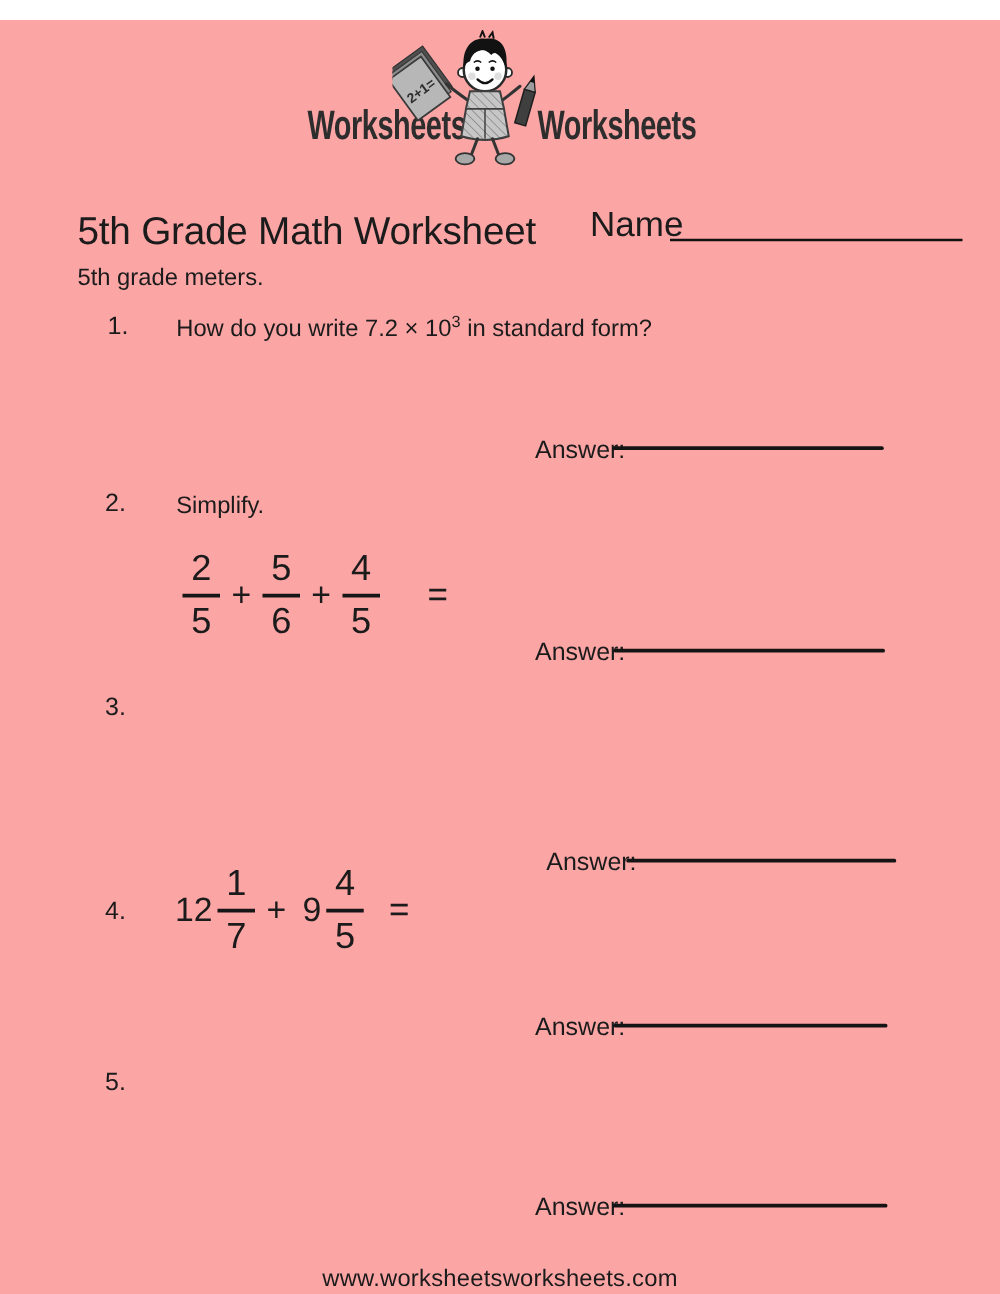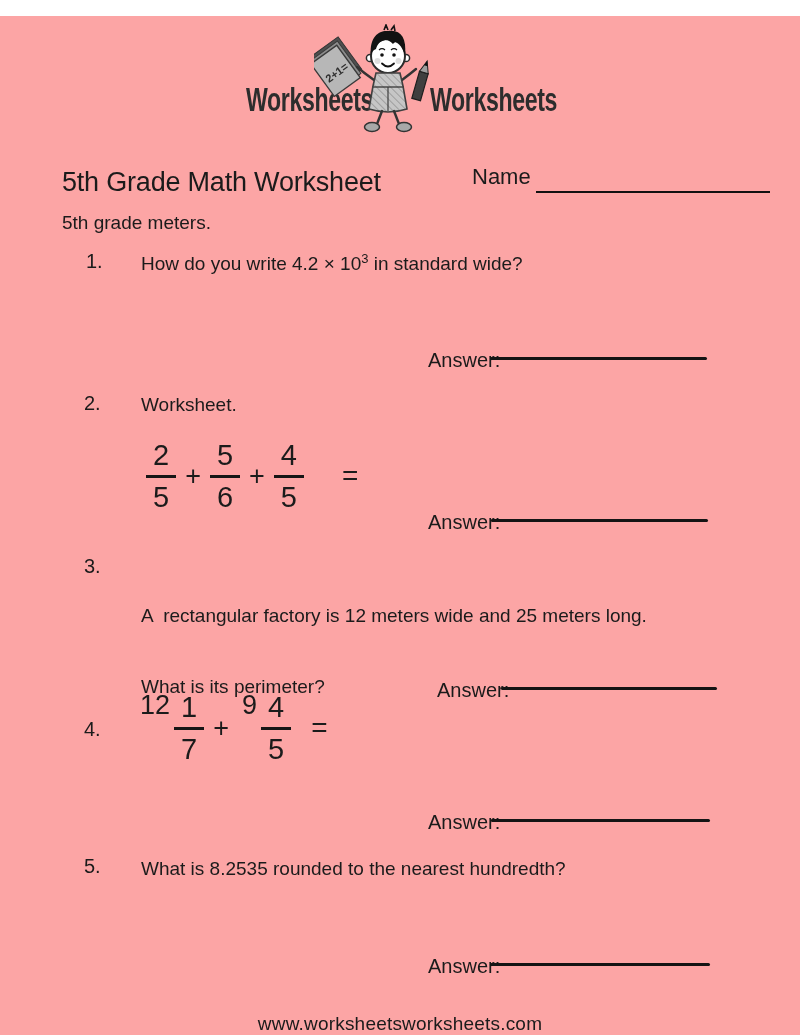"5th Grade Math Worksheet" .title { font-size: 27px -> 31px }
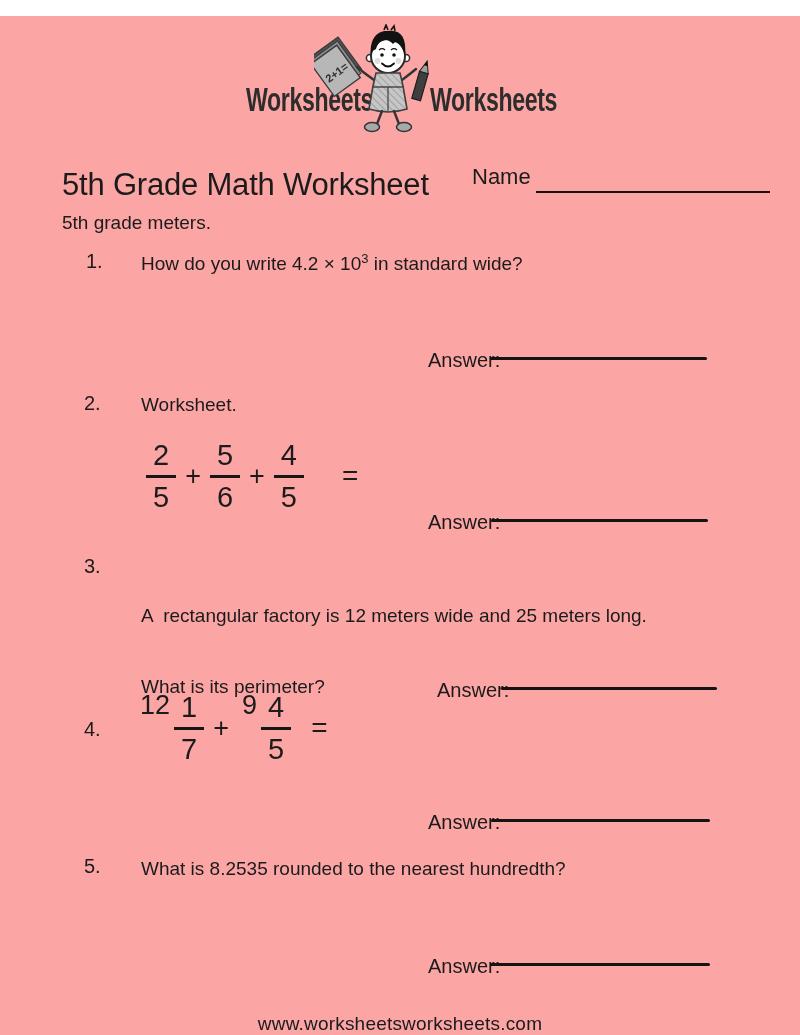"Name" .name-label { font-size: 22px -> 28px }
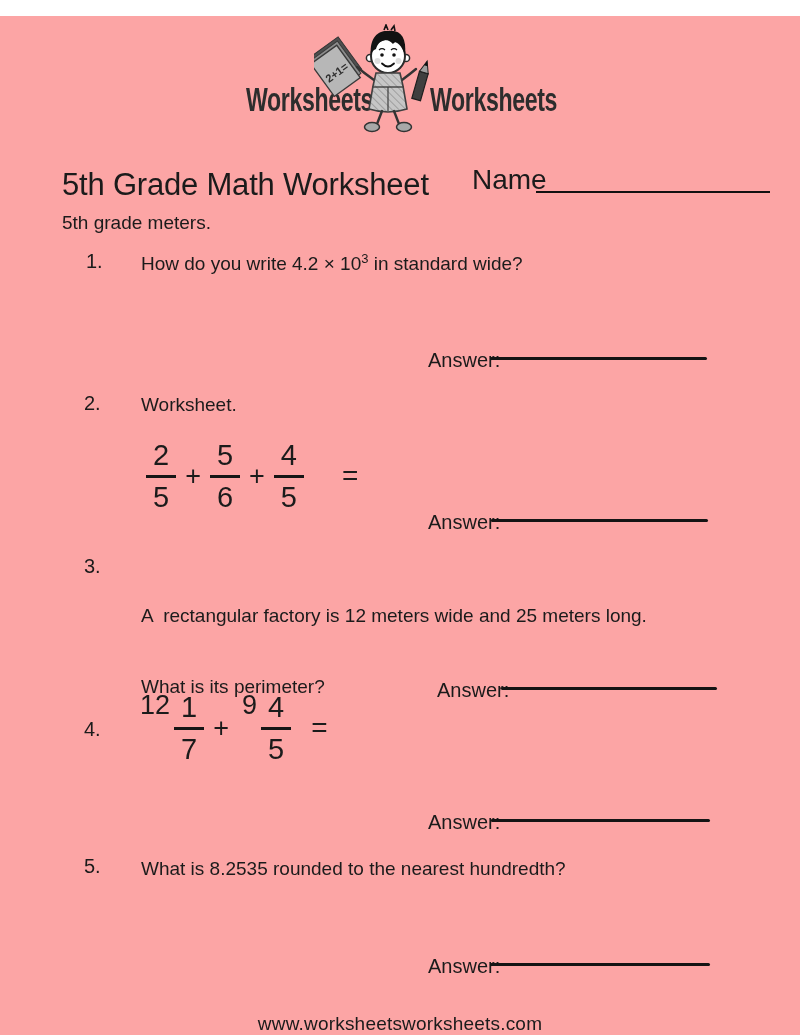"How do you write 4.2" span { text: 4.2 -> 7.2 }
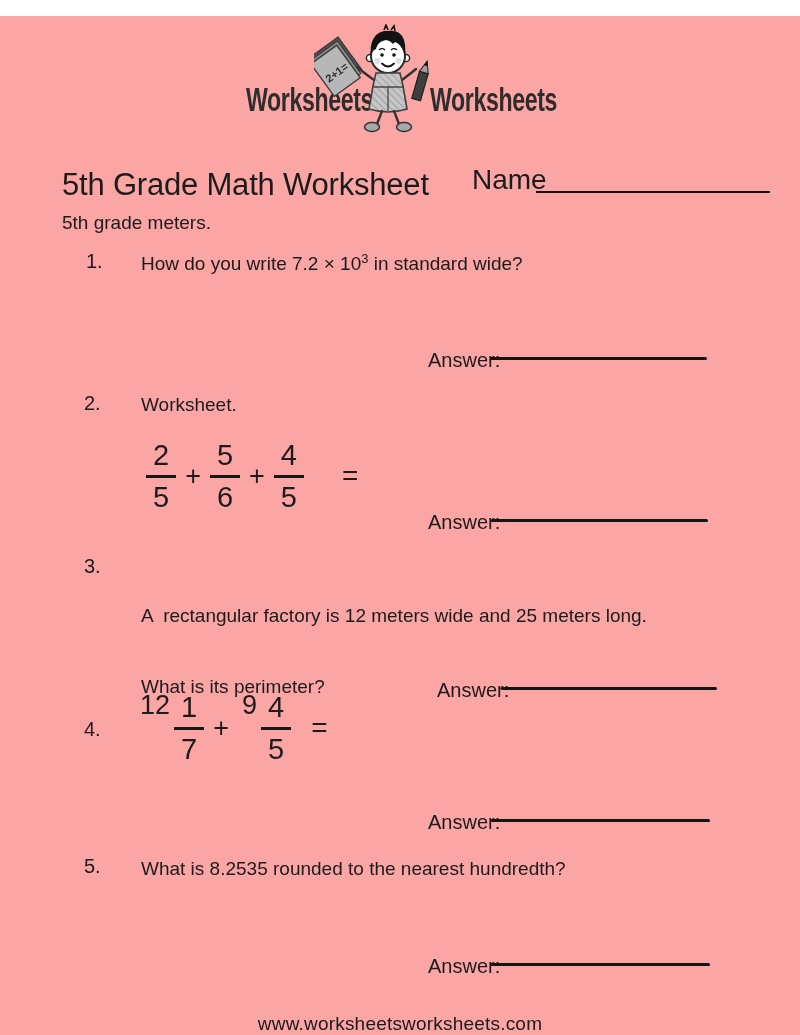"in standard wide?" span { text: wide -> form }
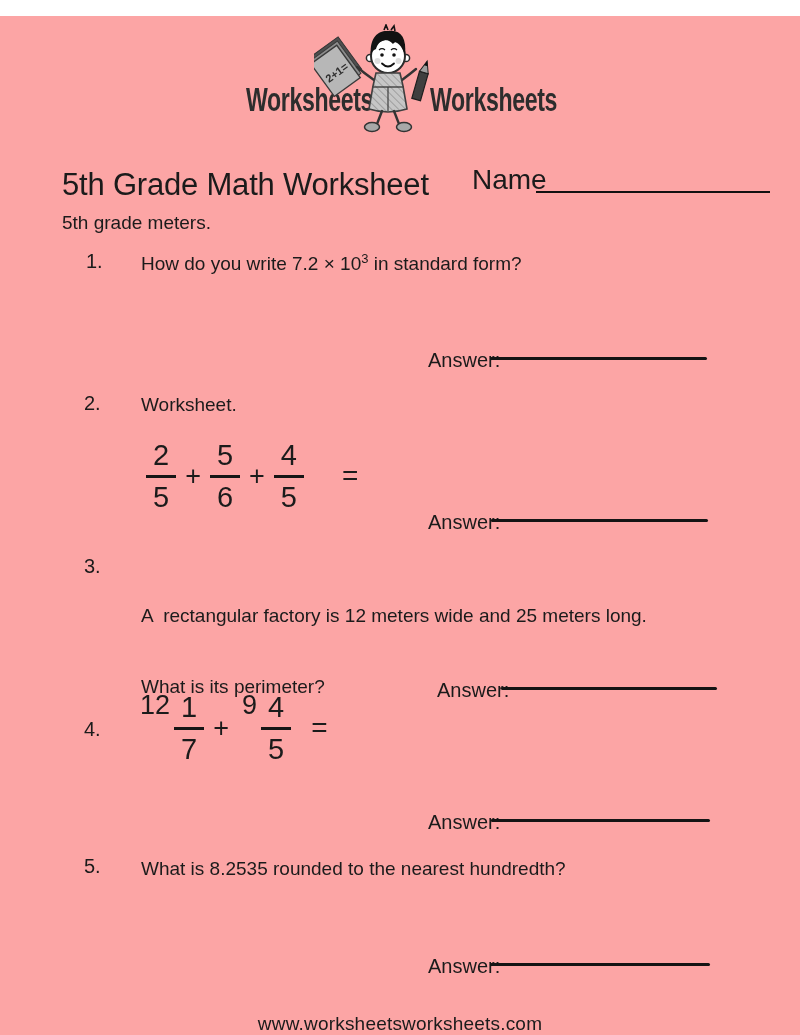"Worksheet." div.qtext { text: Worksheet -> Simplify }
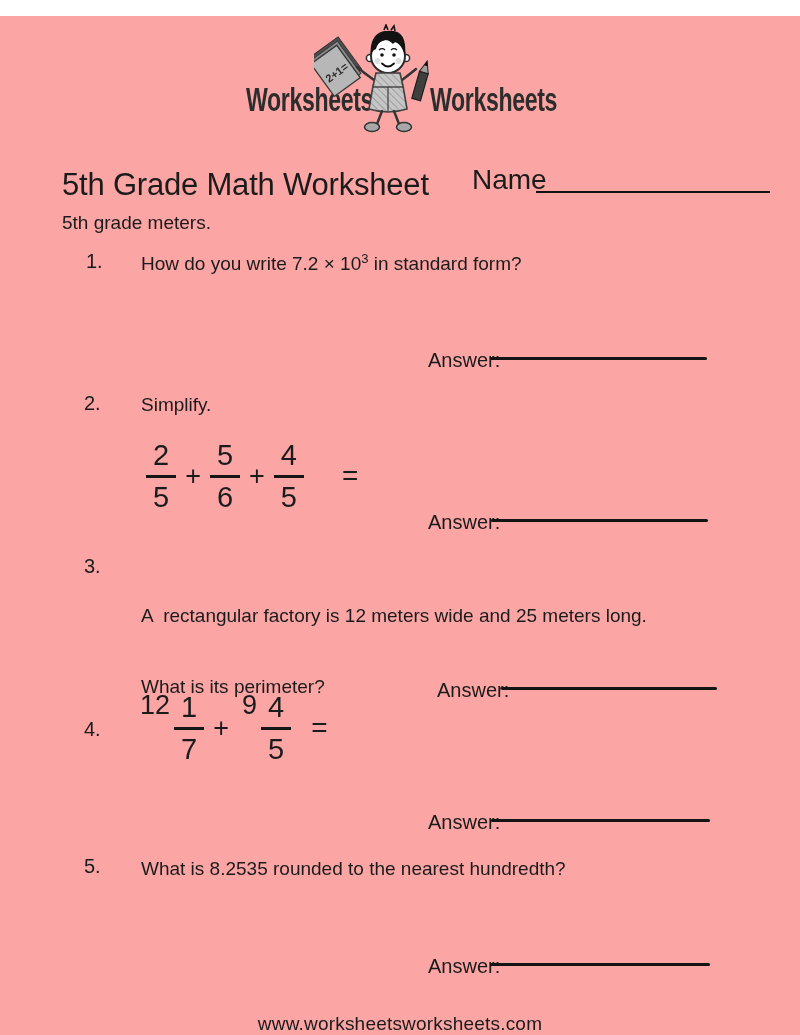"A rectangular factory is 12" div.qtext { html: <div> <div>A rectangular factory is 12 meters wide and 25 meters long.</div> <div>What is its perimeter?</div> </div> -> none }
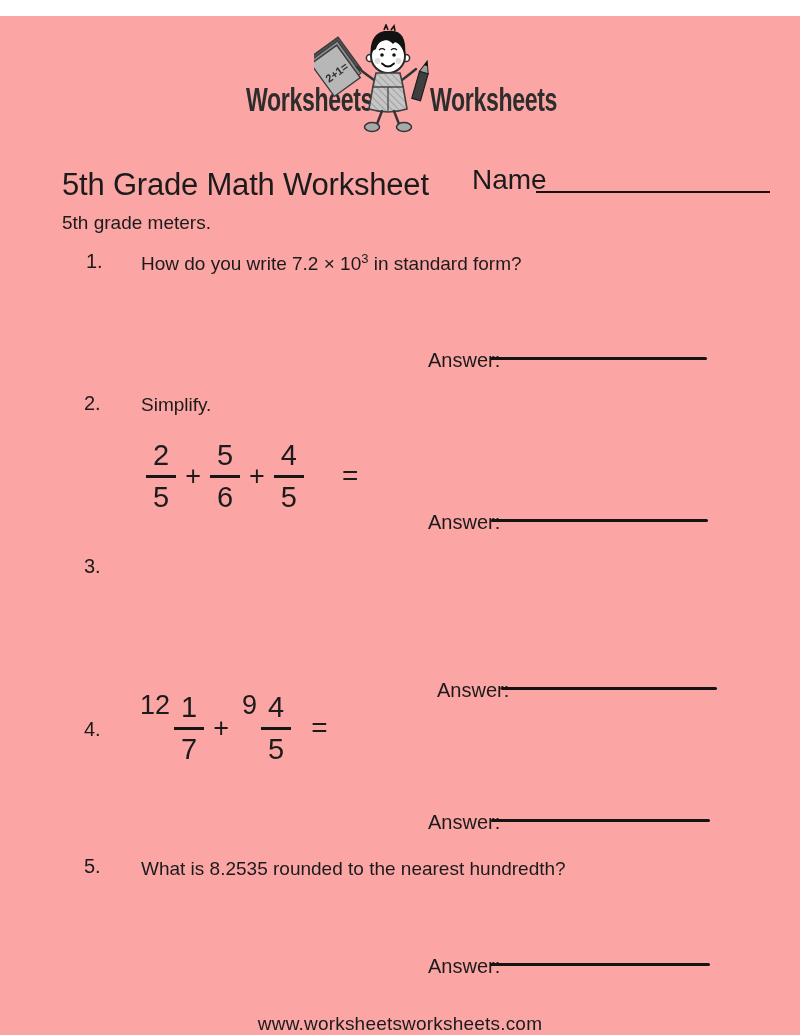"12" .term { align-items: none -> center }
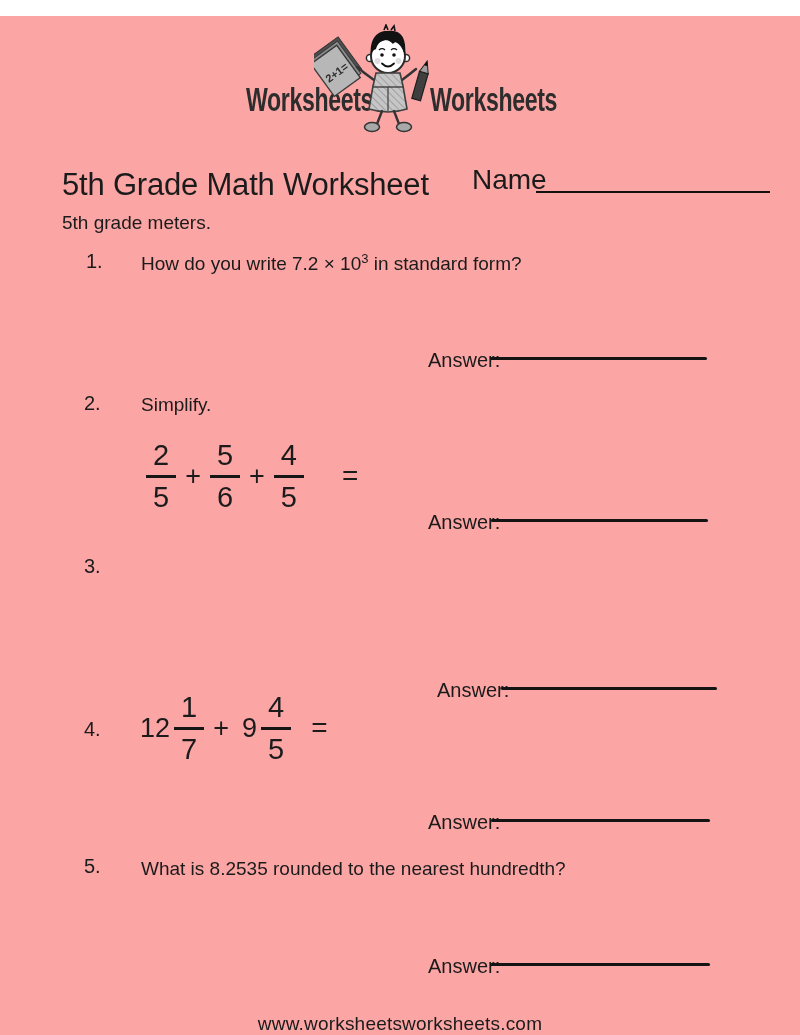"What is 8.2535 rounded to" div.qtext { html: <div>What is 8.2535 rounded to the nearest hundredth?</div> -> none }
